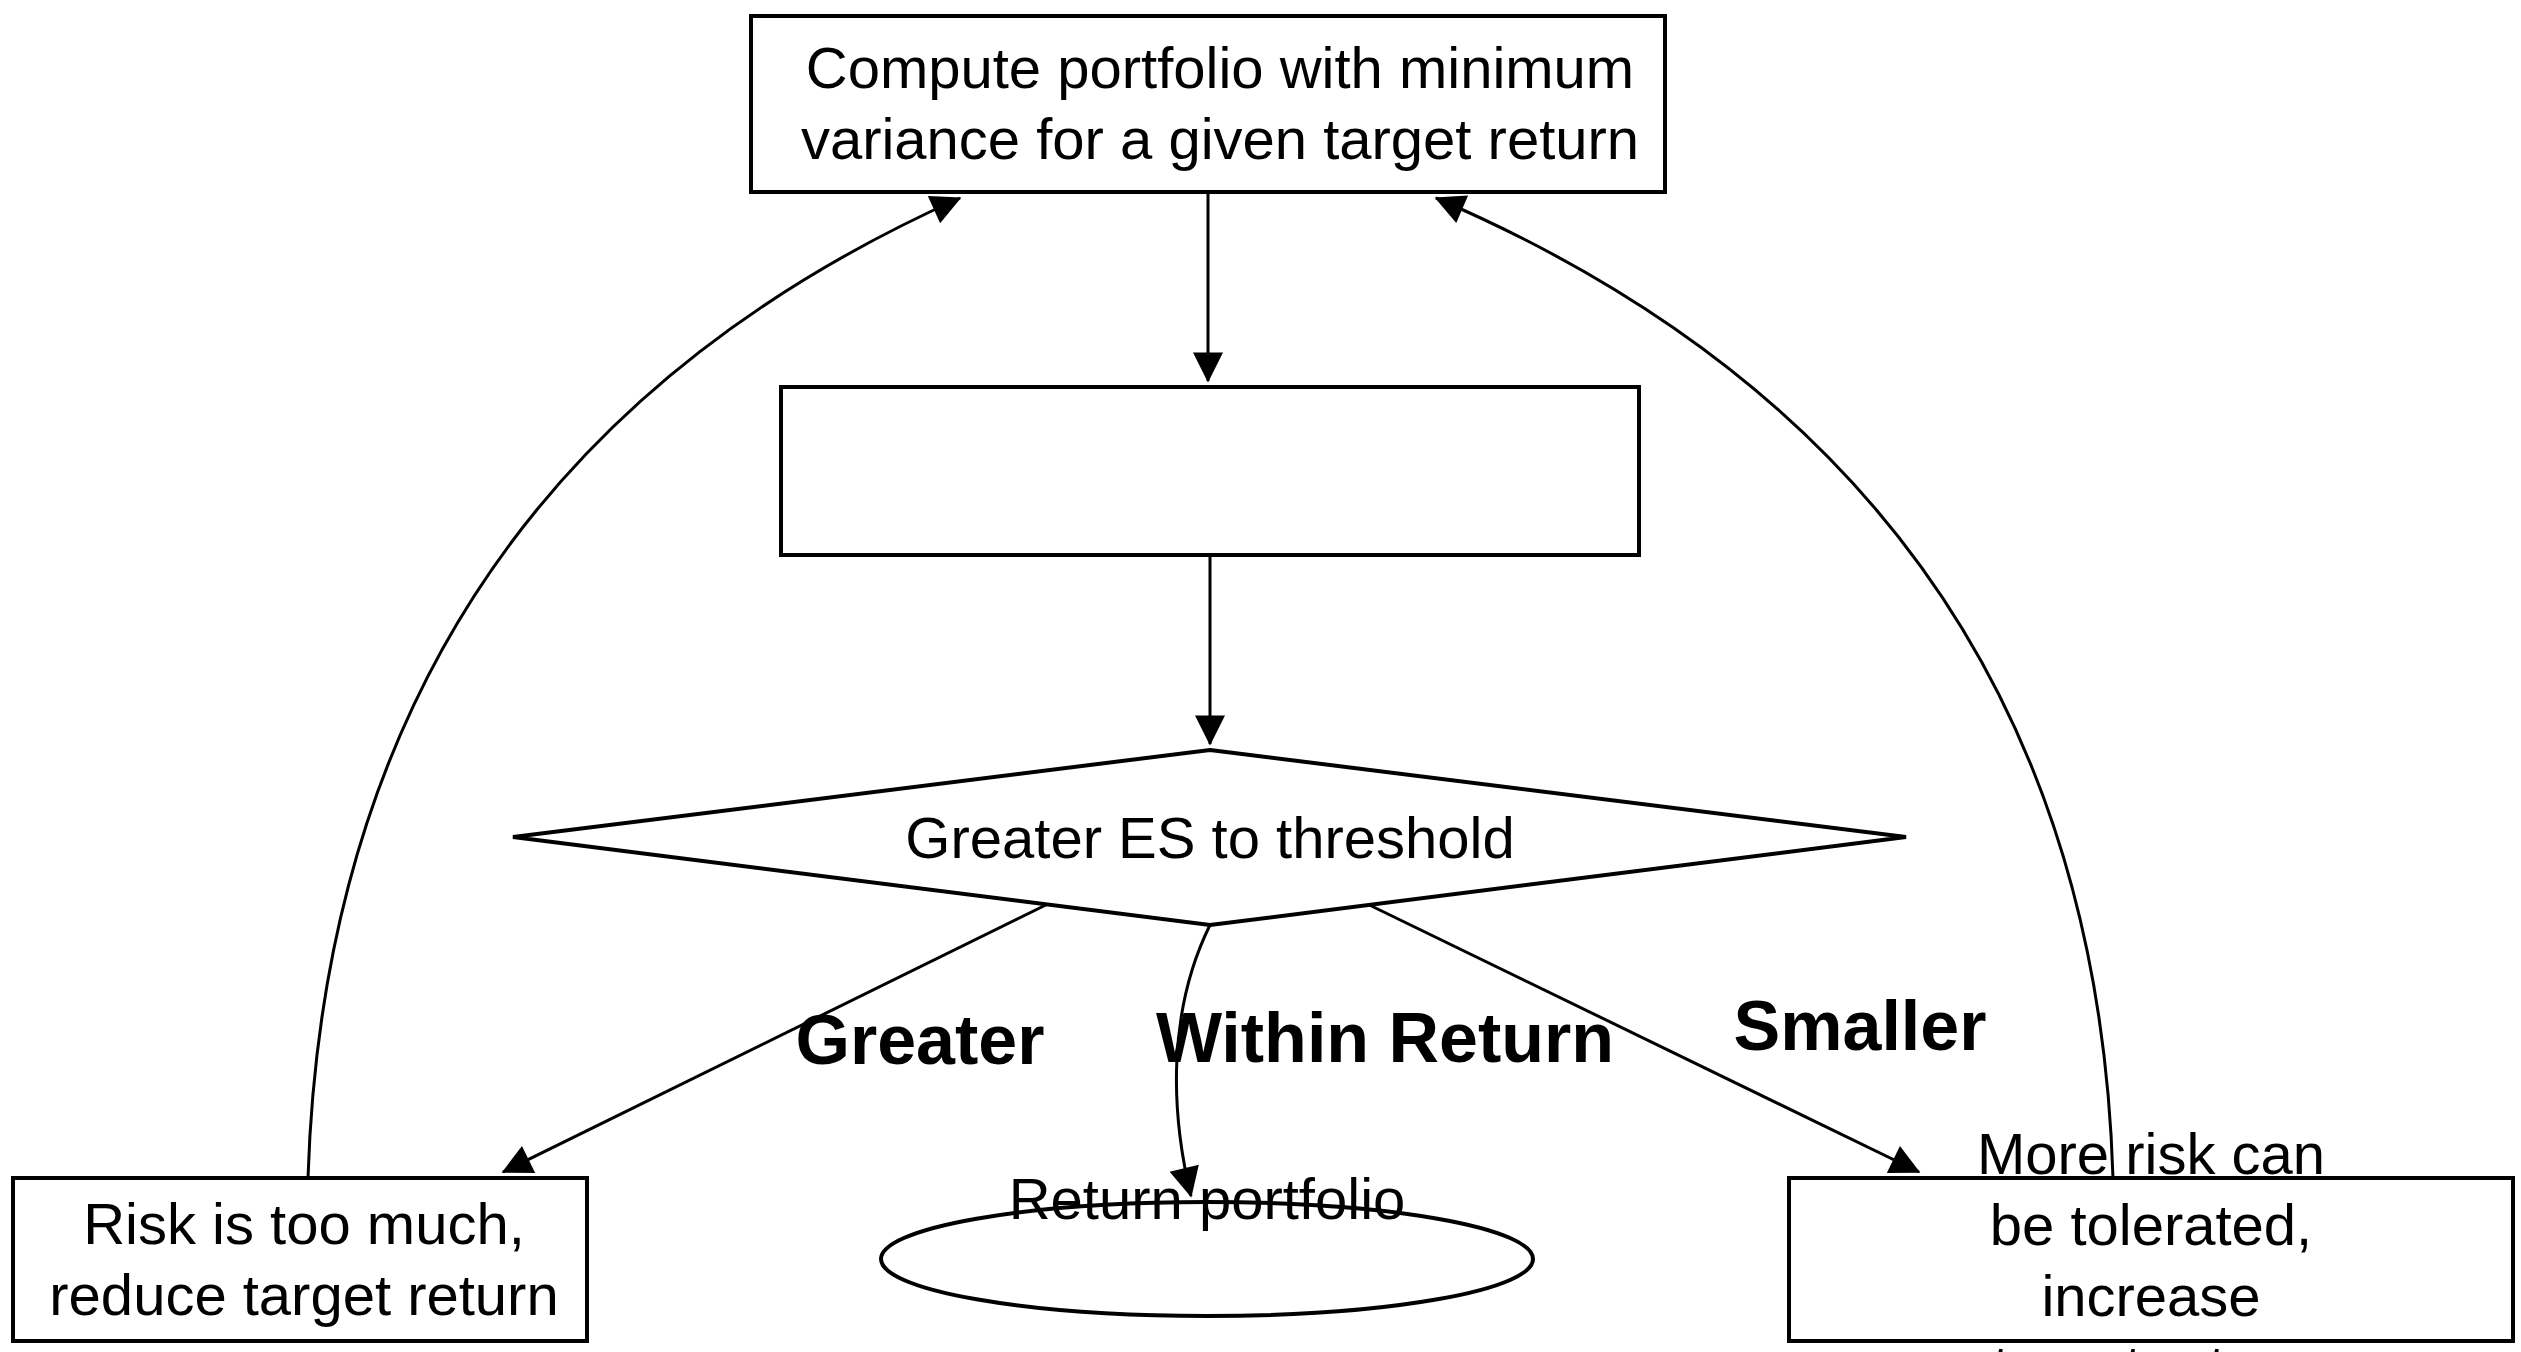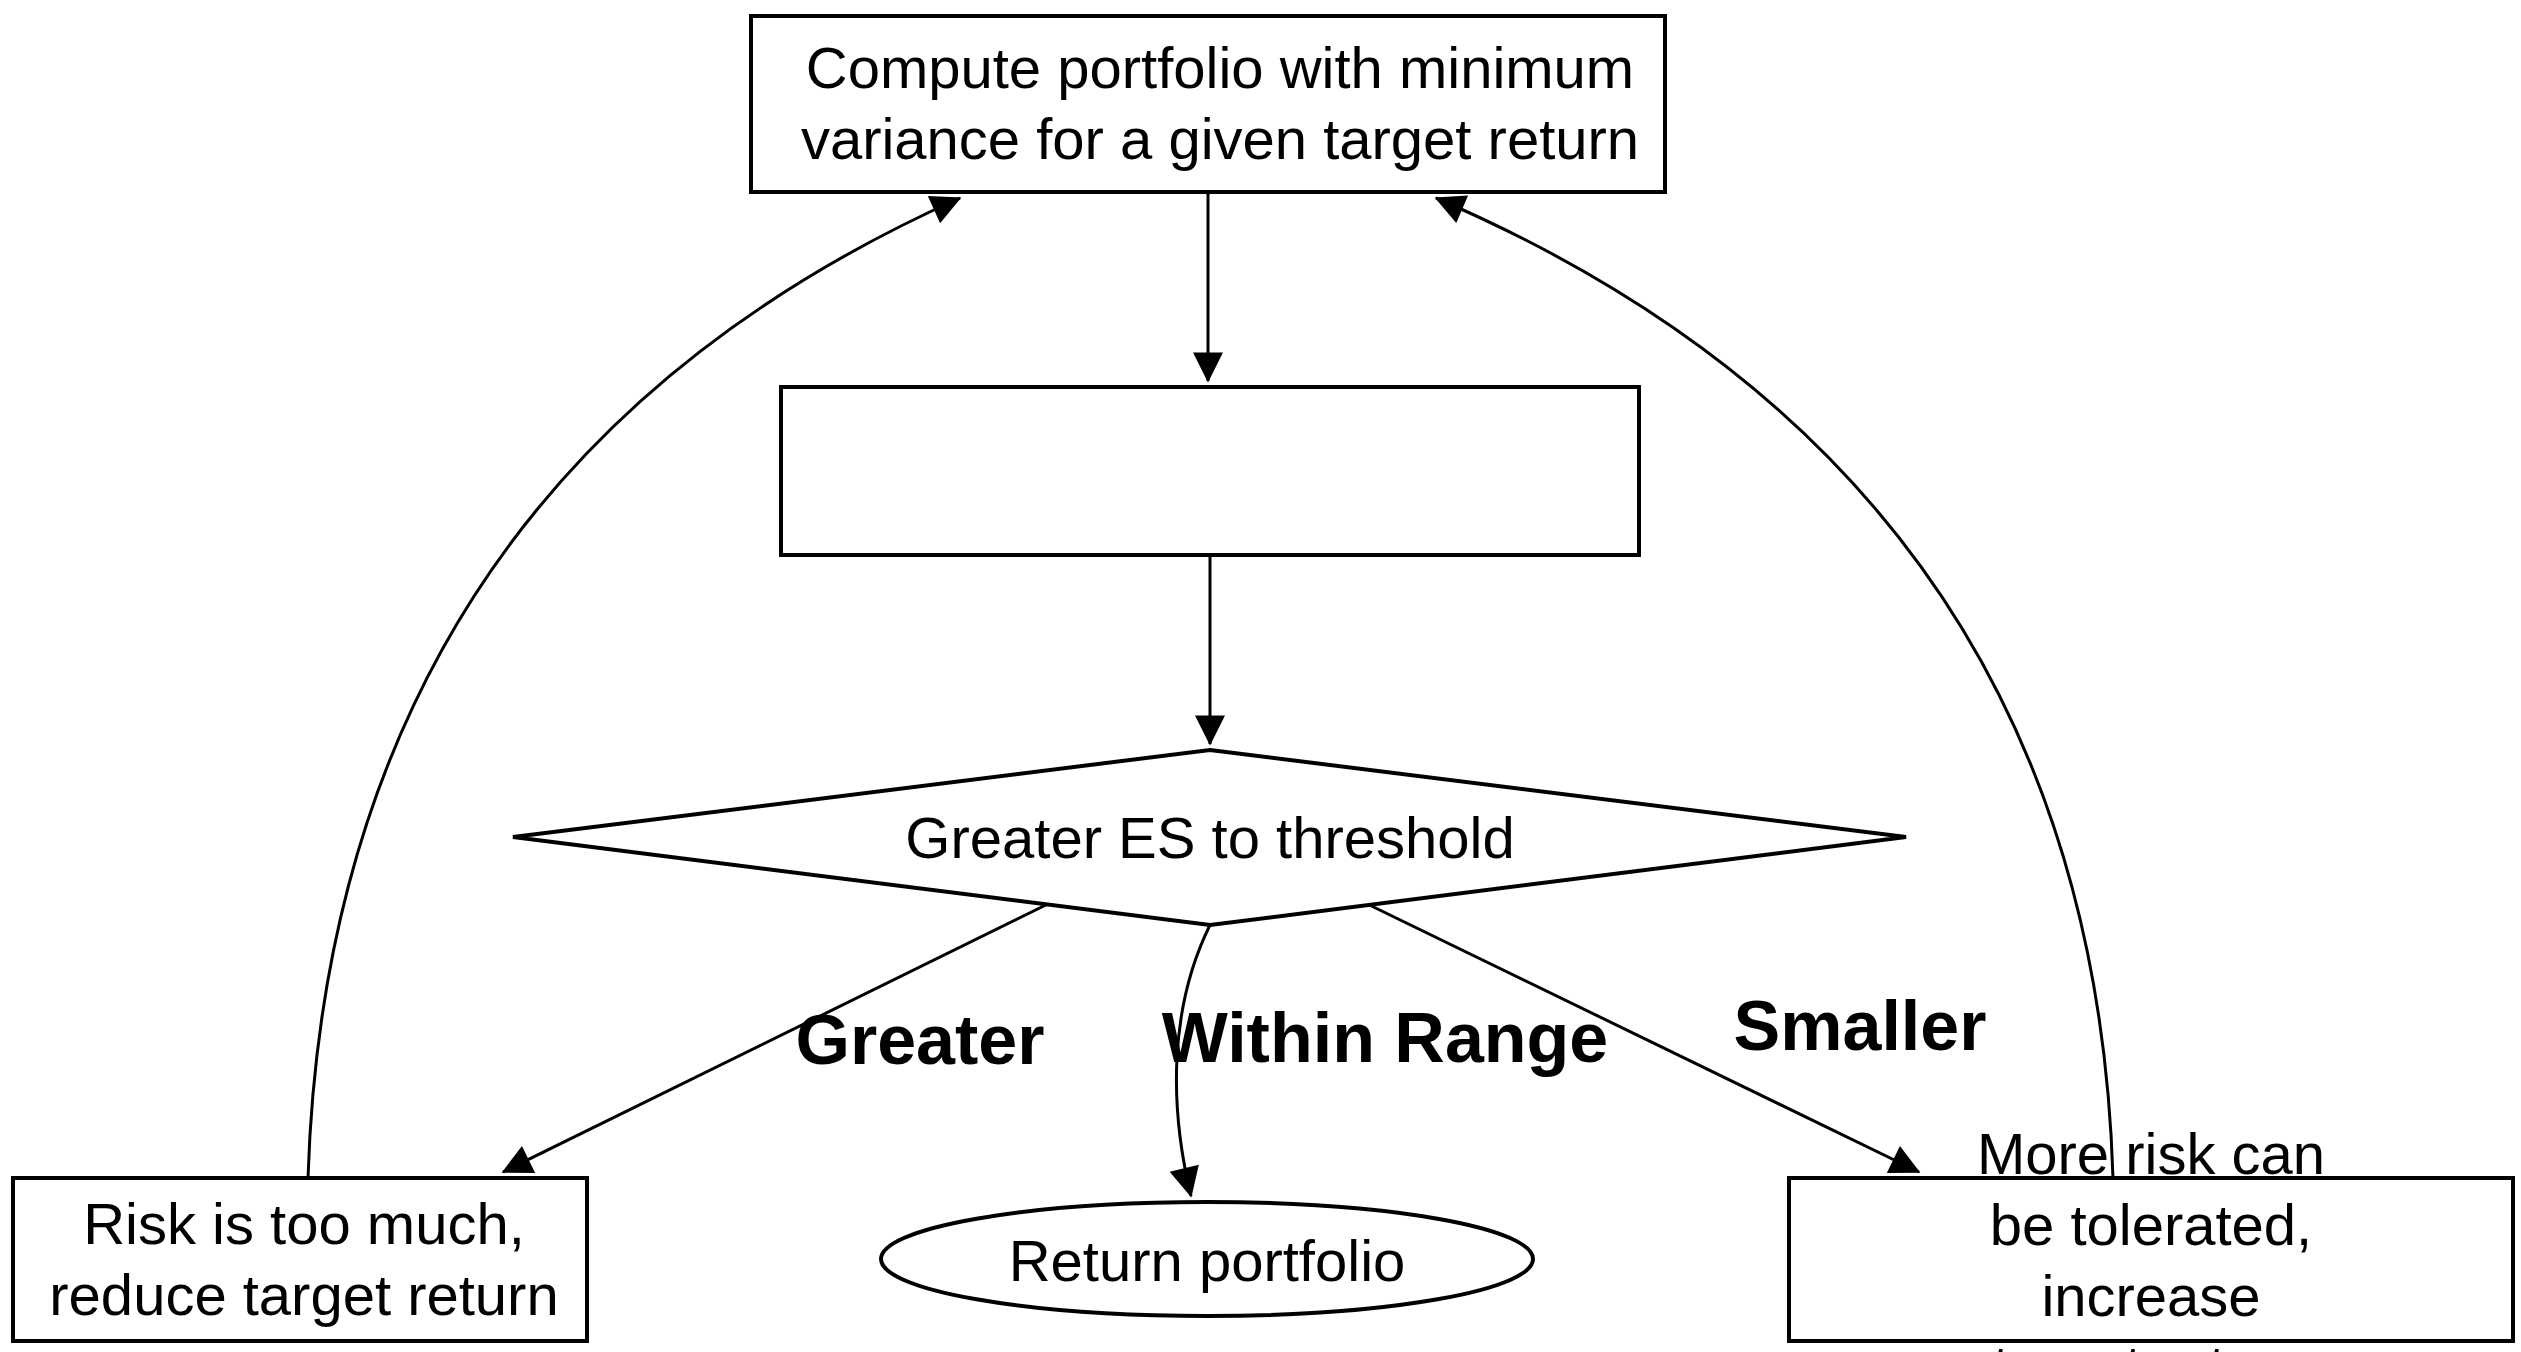"Within Range" div.edge-label { text: Range -> Return }
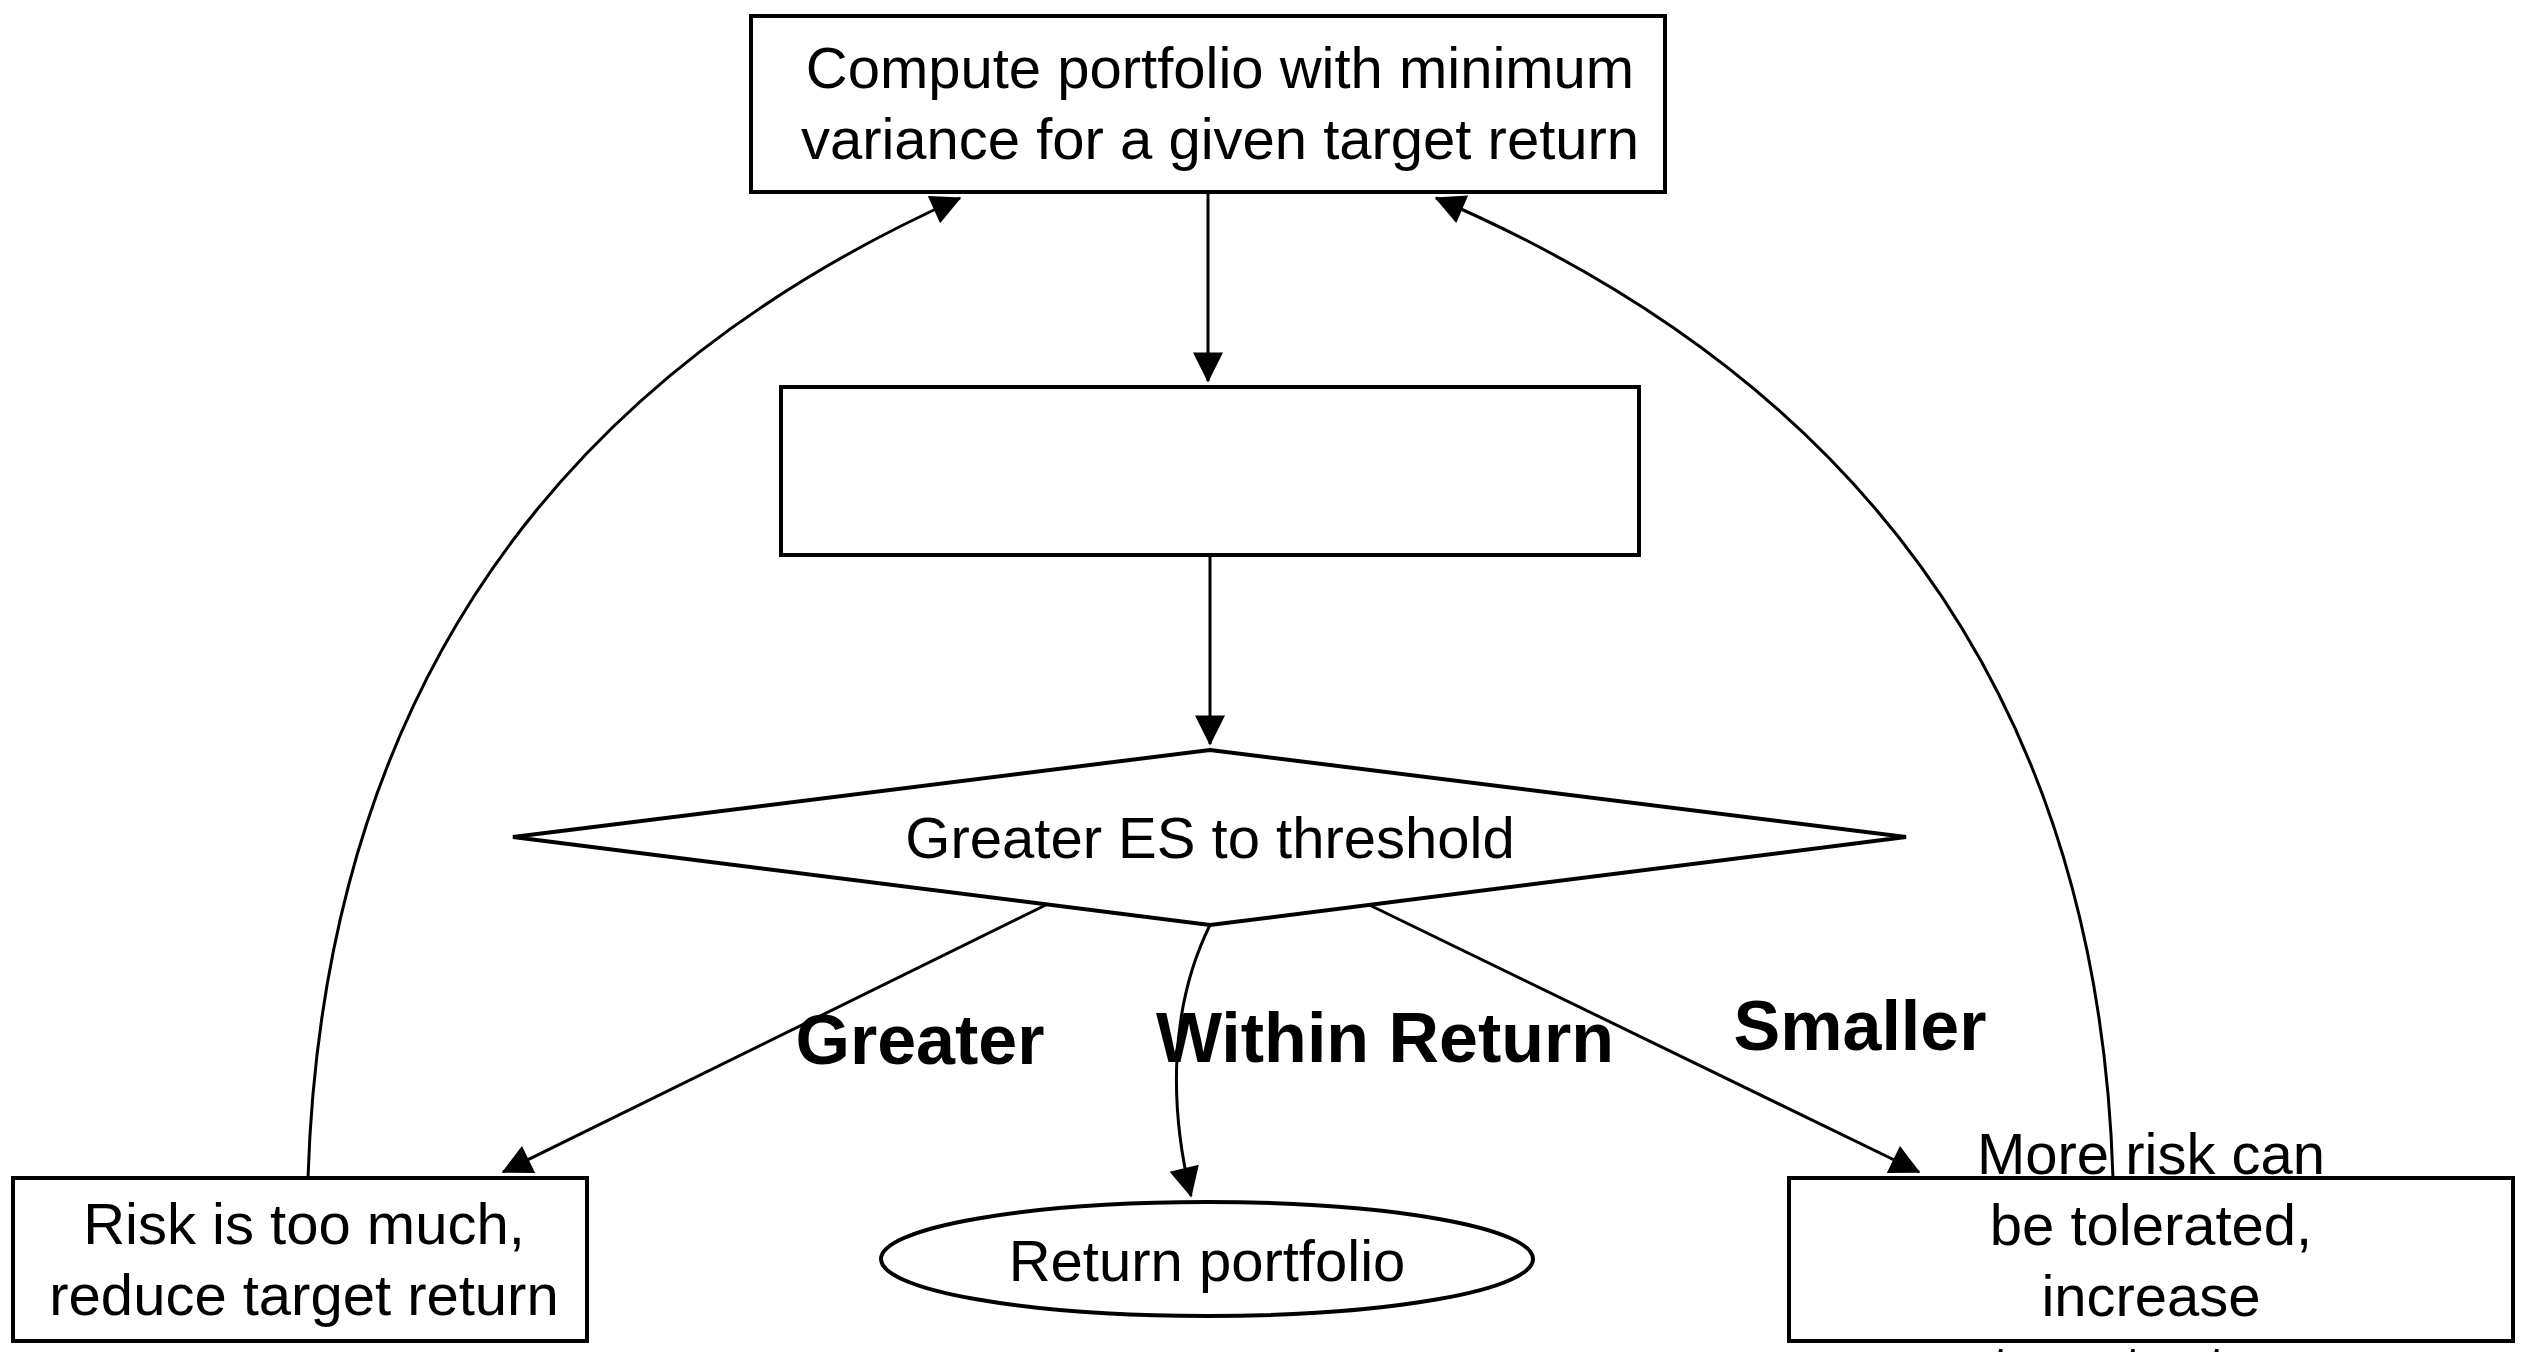"Return portfolio" div.node-label { top: 1261px -> 1199px }
